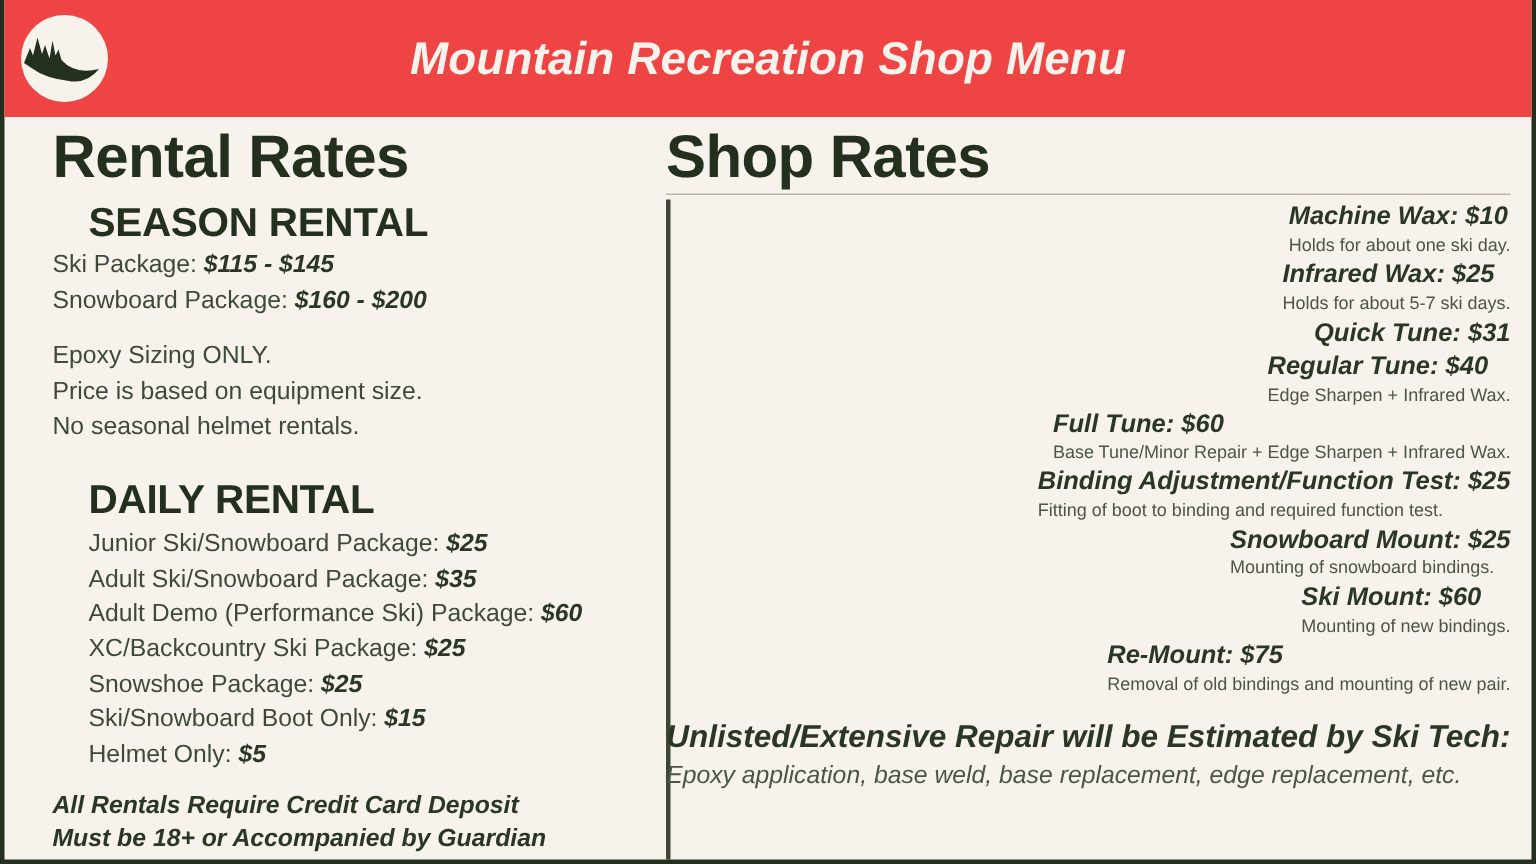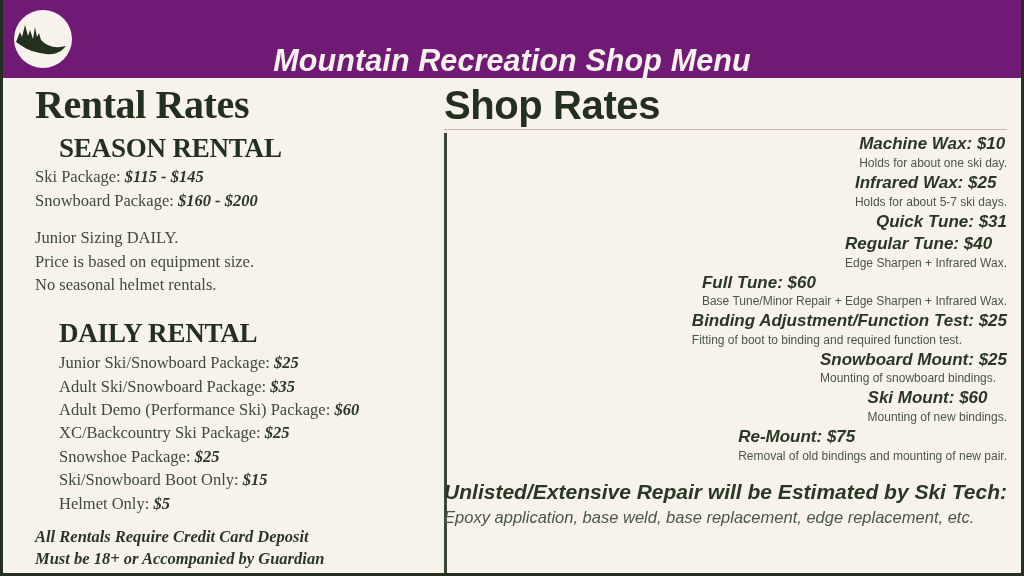"Mountain Recreation Shop Menu" .header { align-items: flex-end -> center; background: #701a75 -> #ef4444 }
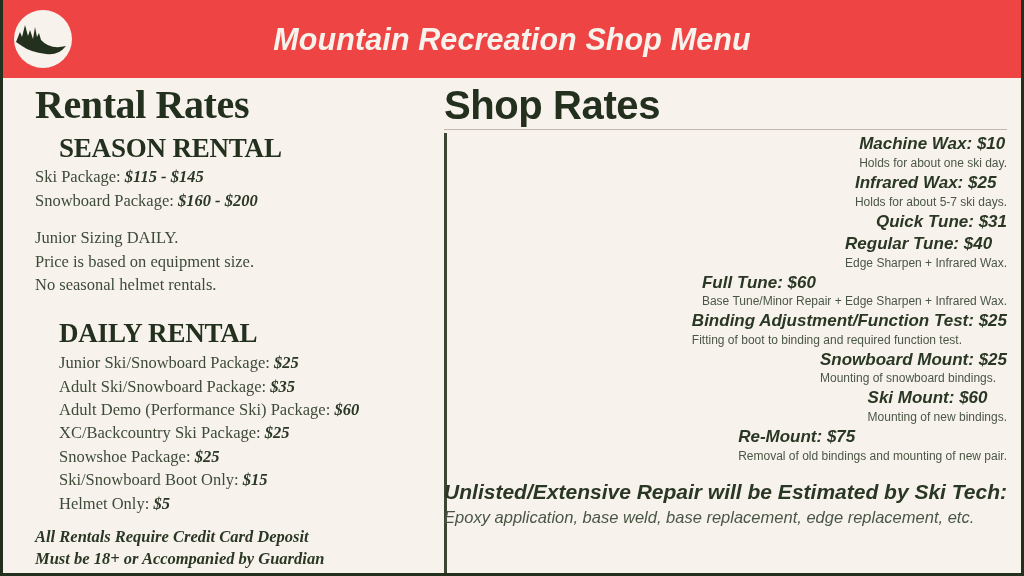"Rental Rates" .col-left { font-family: Liberation Serif, serif -> none }
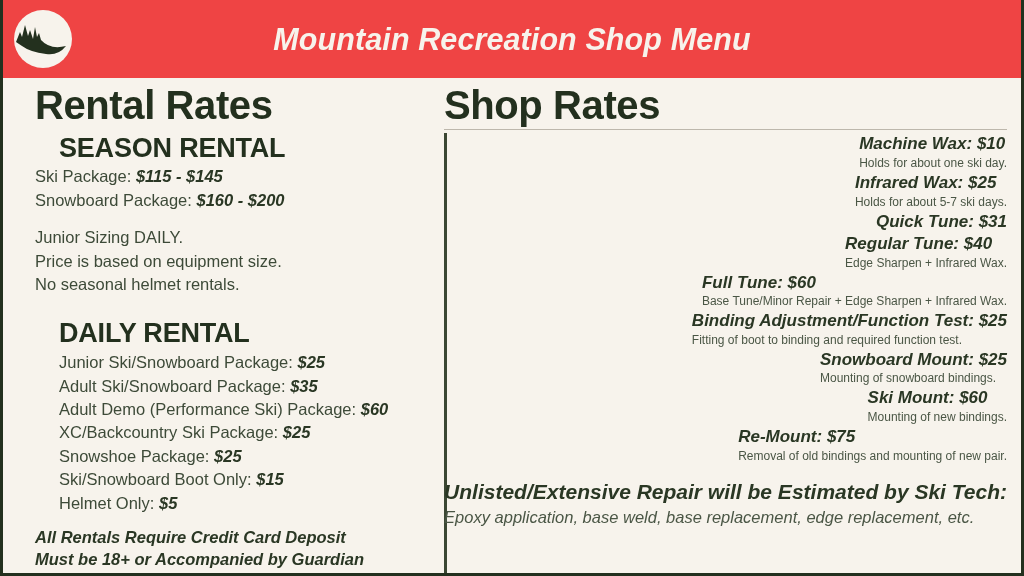"Junior Sizing DAILY." div.note-line { text: Junior Sizing DAILY -> Epoxy Sizing ONLY }
